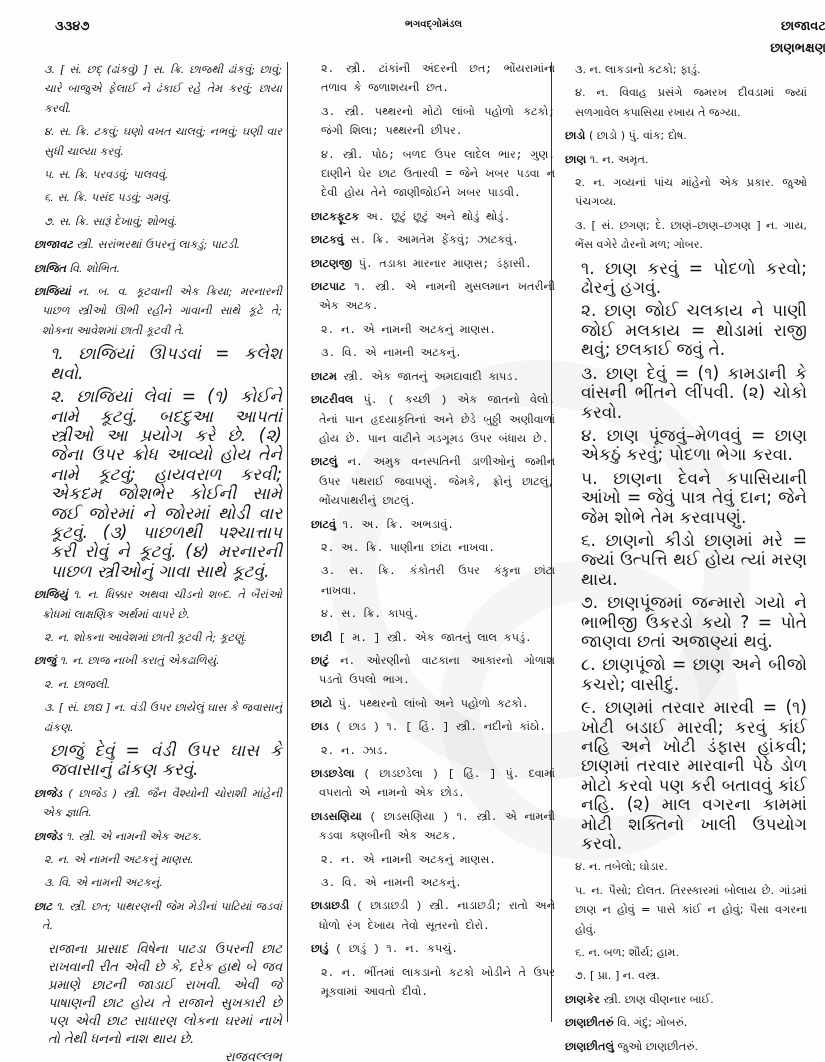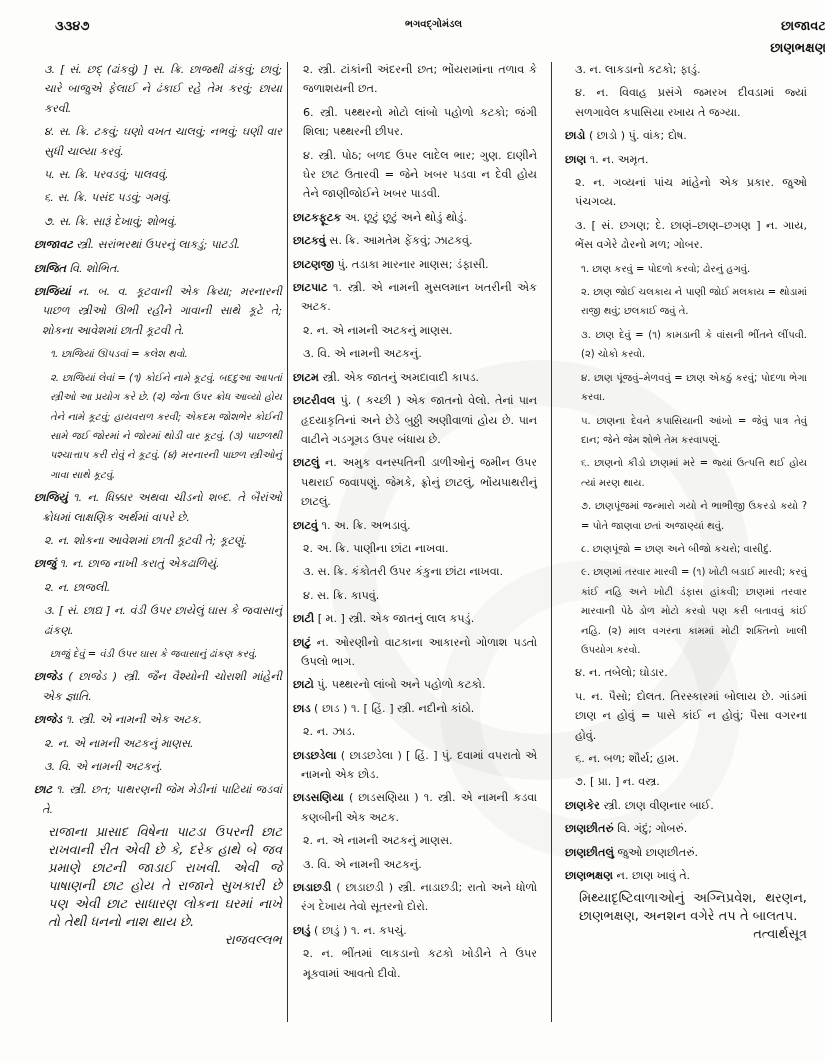"૨. સ્ત્રી. ટાંકાંની અંદરની છત;" .col2 { font-family: none -> Liberation Mono, monospace; left: 293px -> 311px }
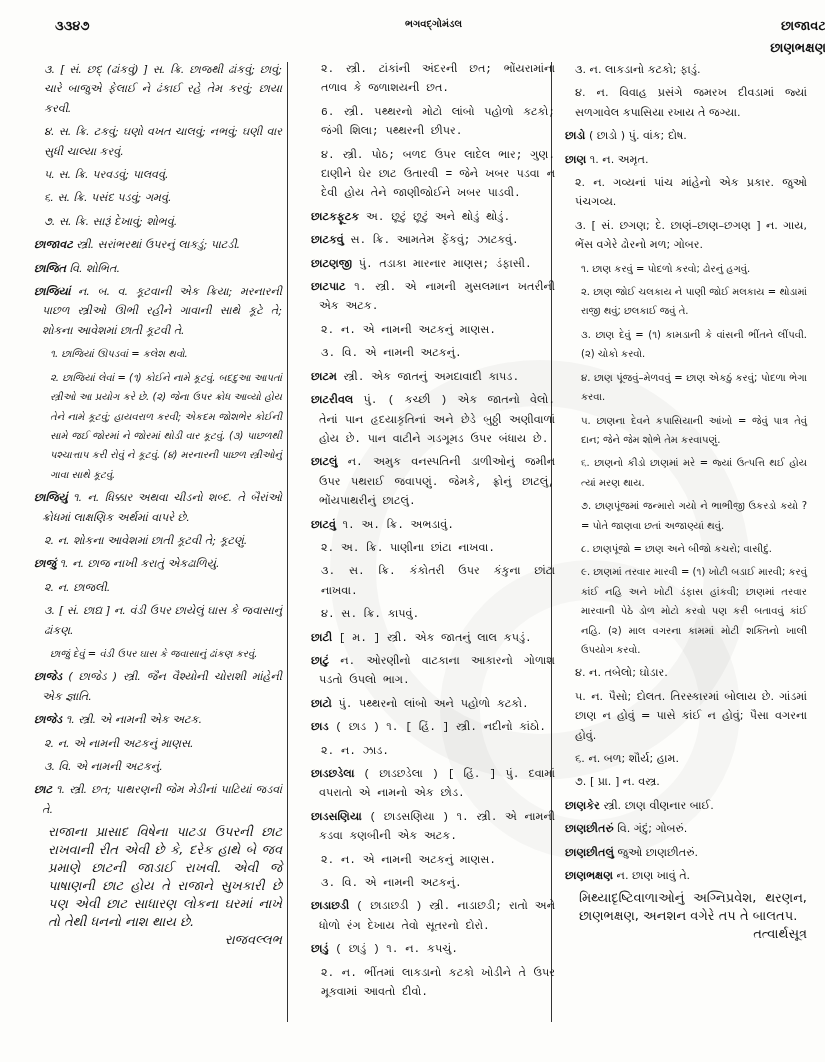"6. સ્ત્રી. પથ્થરનો મોટો લાંબો" span { text: 6 -> ૩ }
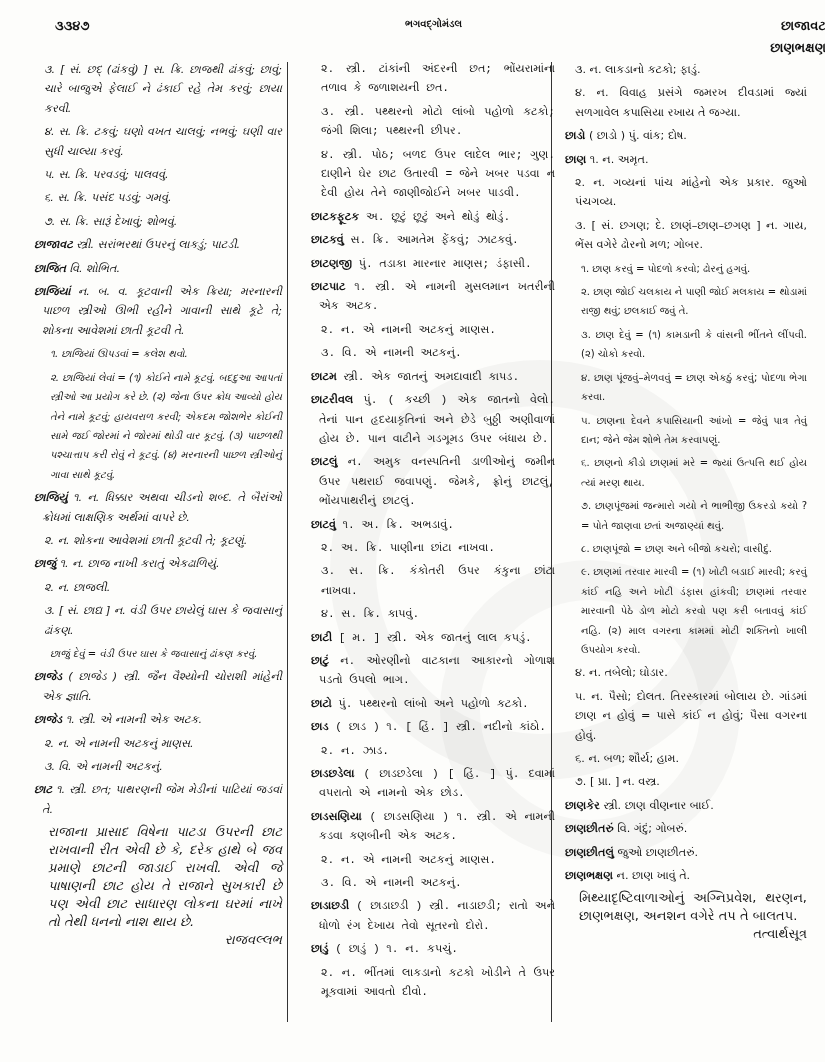"૧. છાણ કરવું = પોદળો" .entry.idiom { font-size: 10px -> 17px }
